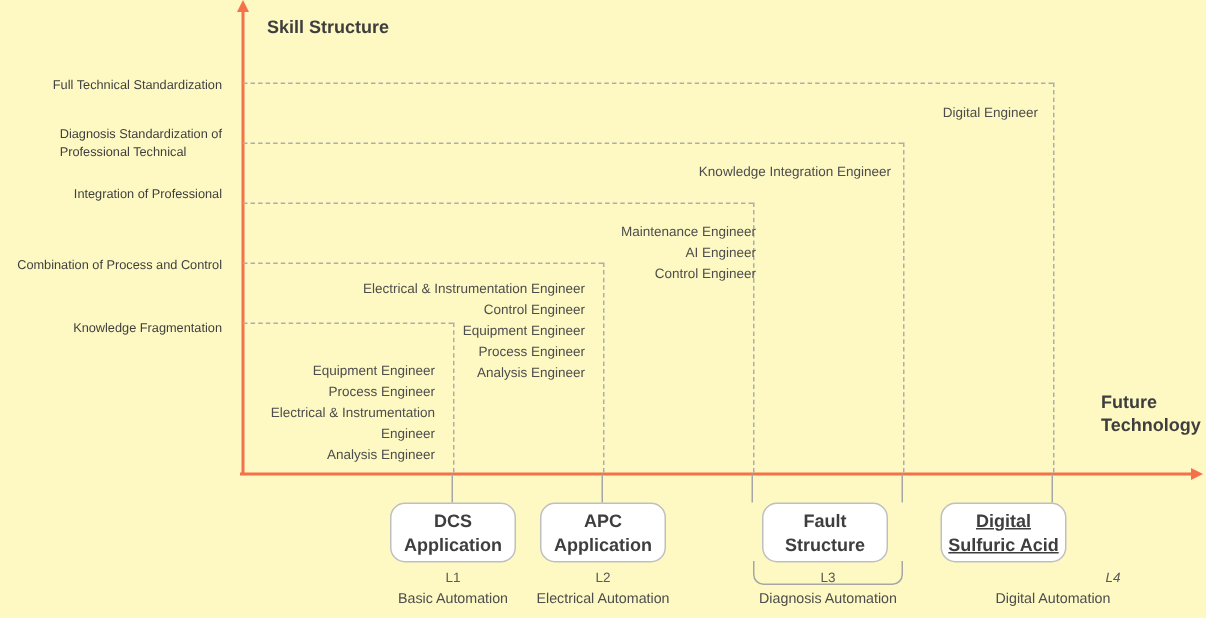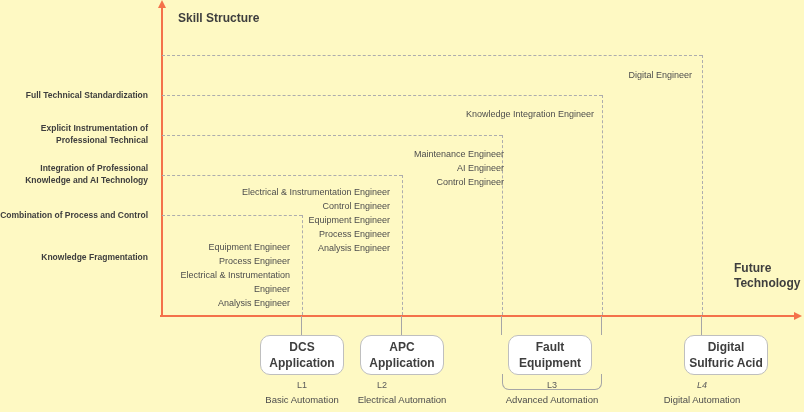"Full Technical Standardization" .ylab { font-weight: bold -> normal; margin-top: 39px -> none; text-align: right -> none }
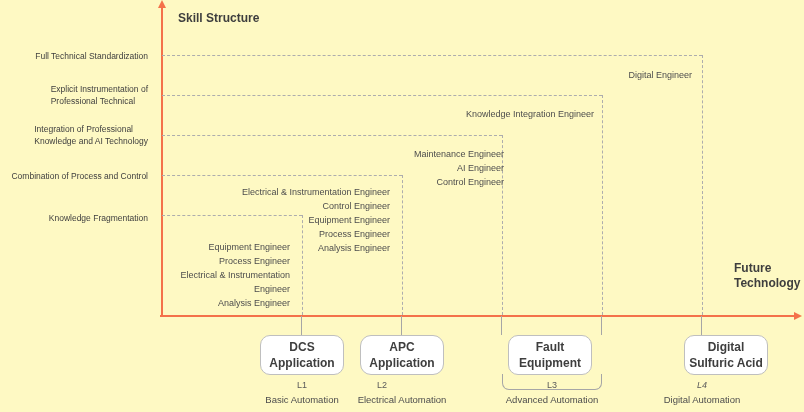"Explicit Instrumentation of" span { text: Explicit Instrumentation -> Diagnosis Standardization }
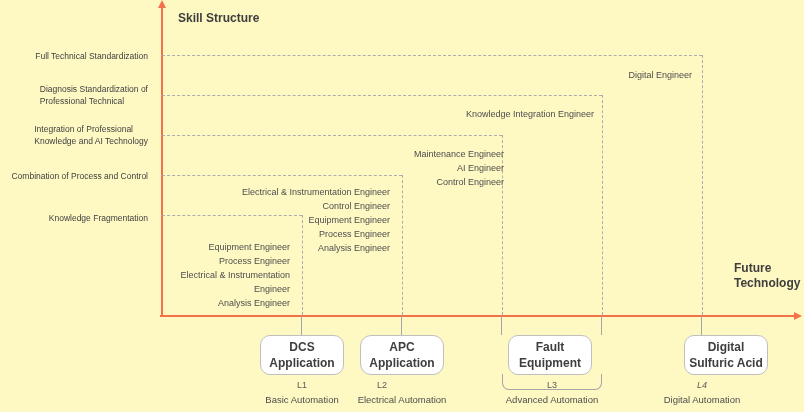"Knowledge and AI Technology" span { html: <span>Knowledge and AI Technology</span> -> none }
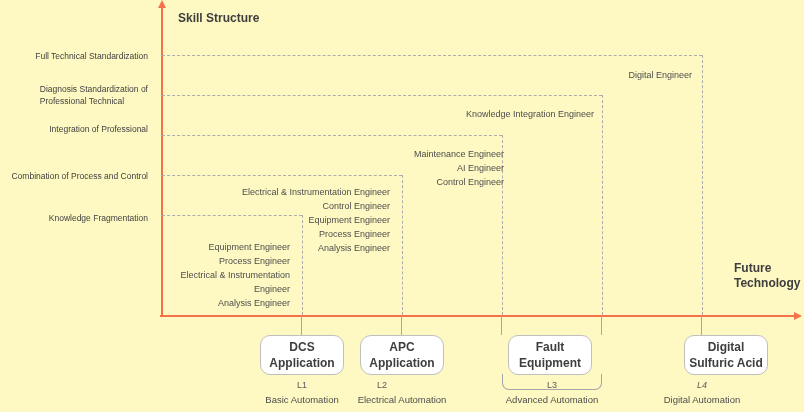"APC" div.appbox { border-radius: 11px -> none }
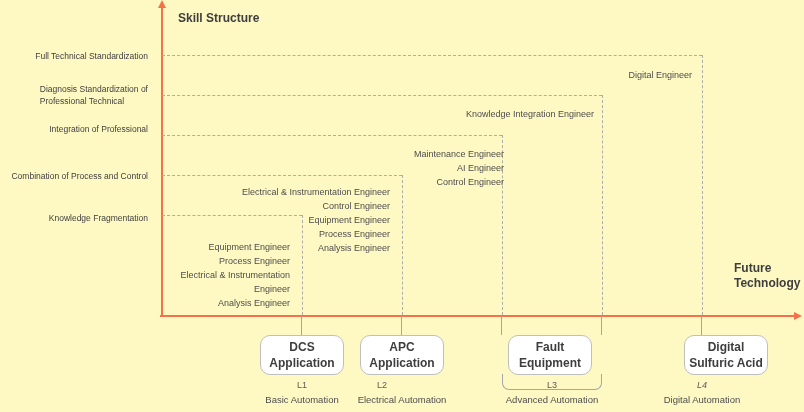"Digital" div.appbox { left: 684px -> 627px; text-decoration: none -> underline }
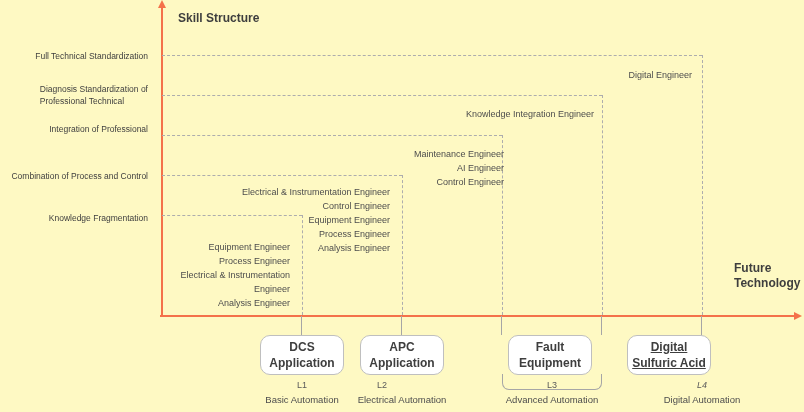"Equipment" span { text: Equipment -> Structure }
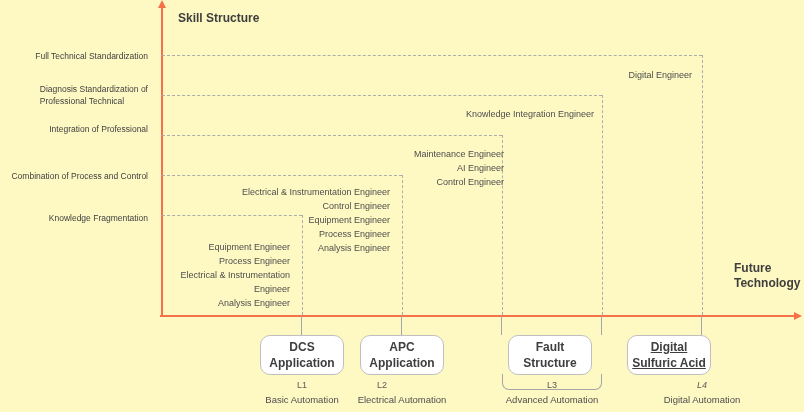"L2" div.ltag { left: 342px -> 362px }
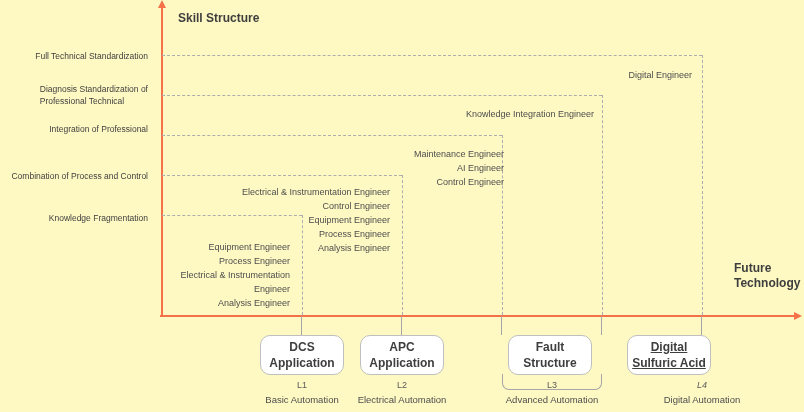"L4" div.ltag { left: 662px -> 702px }
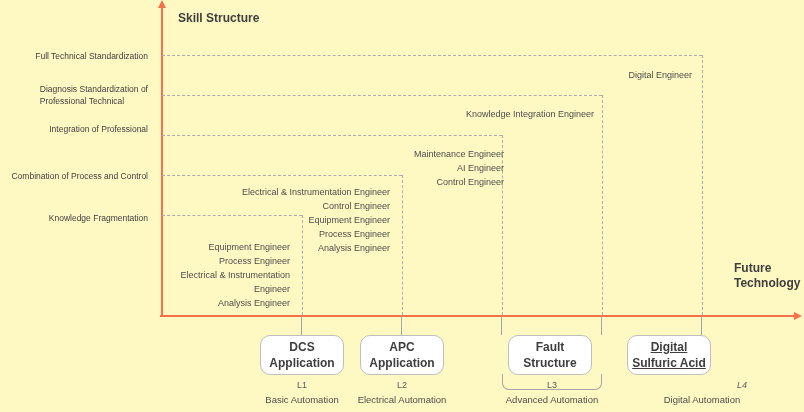"Advanced Automation" div.auto { text: Advanced -> Diagnosis }
